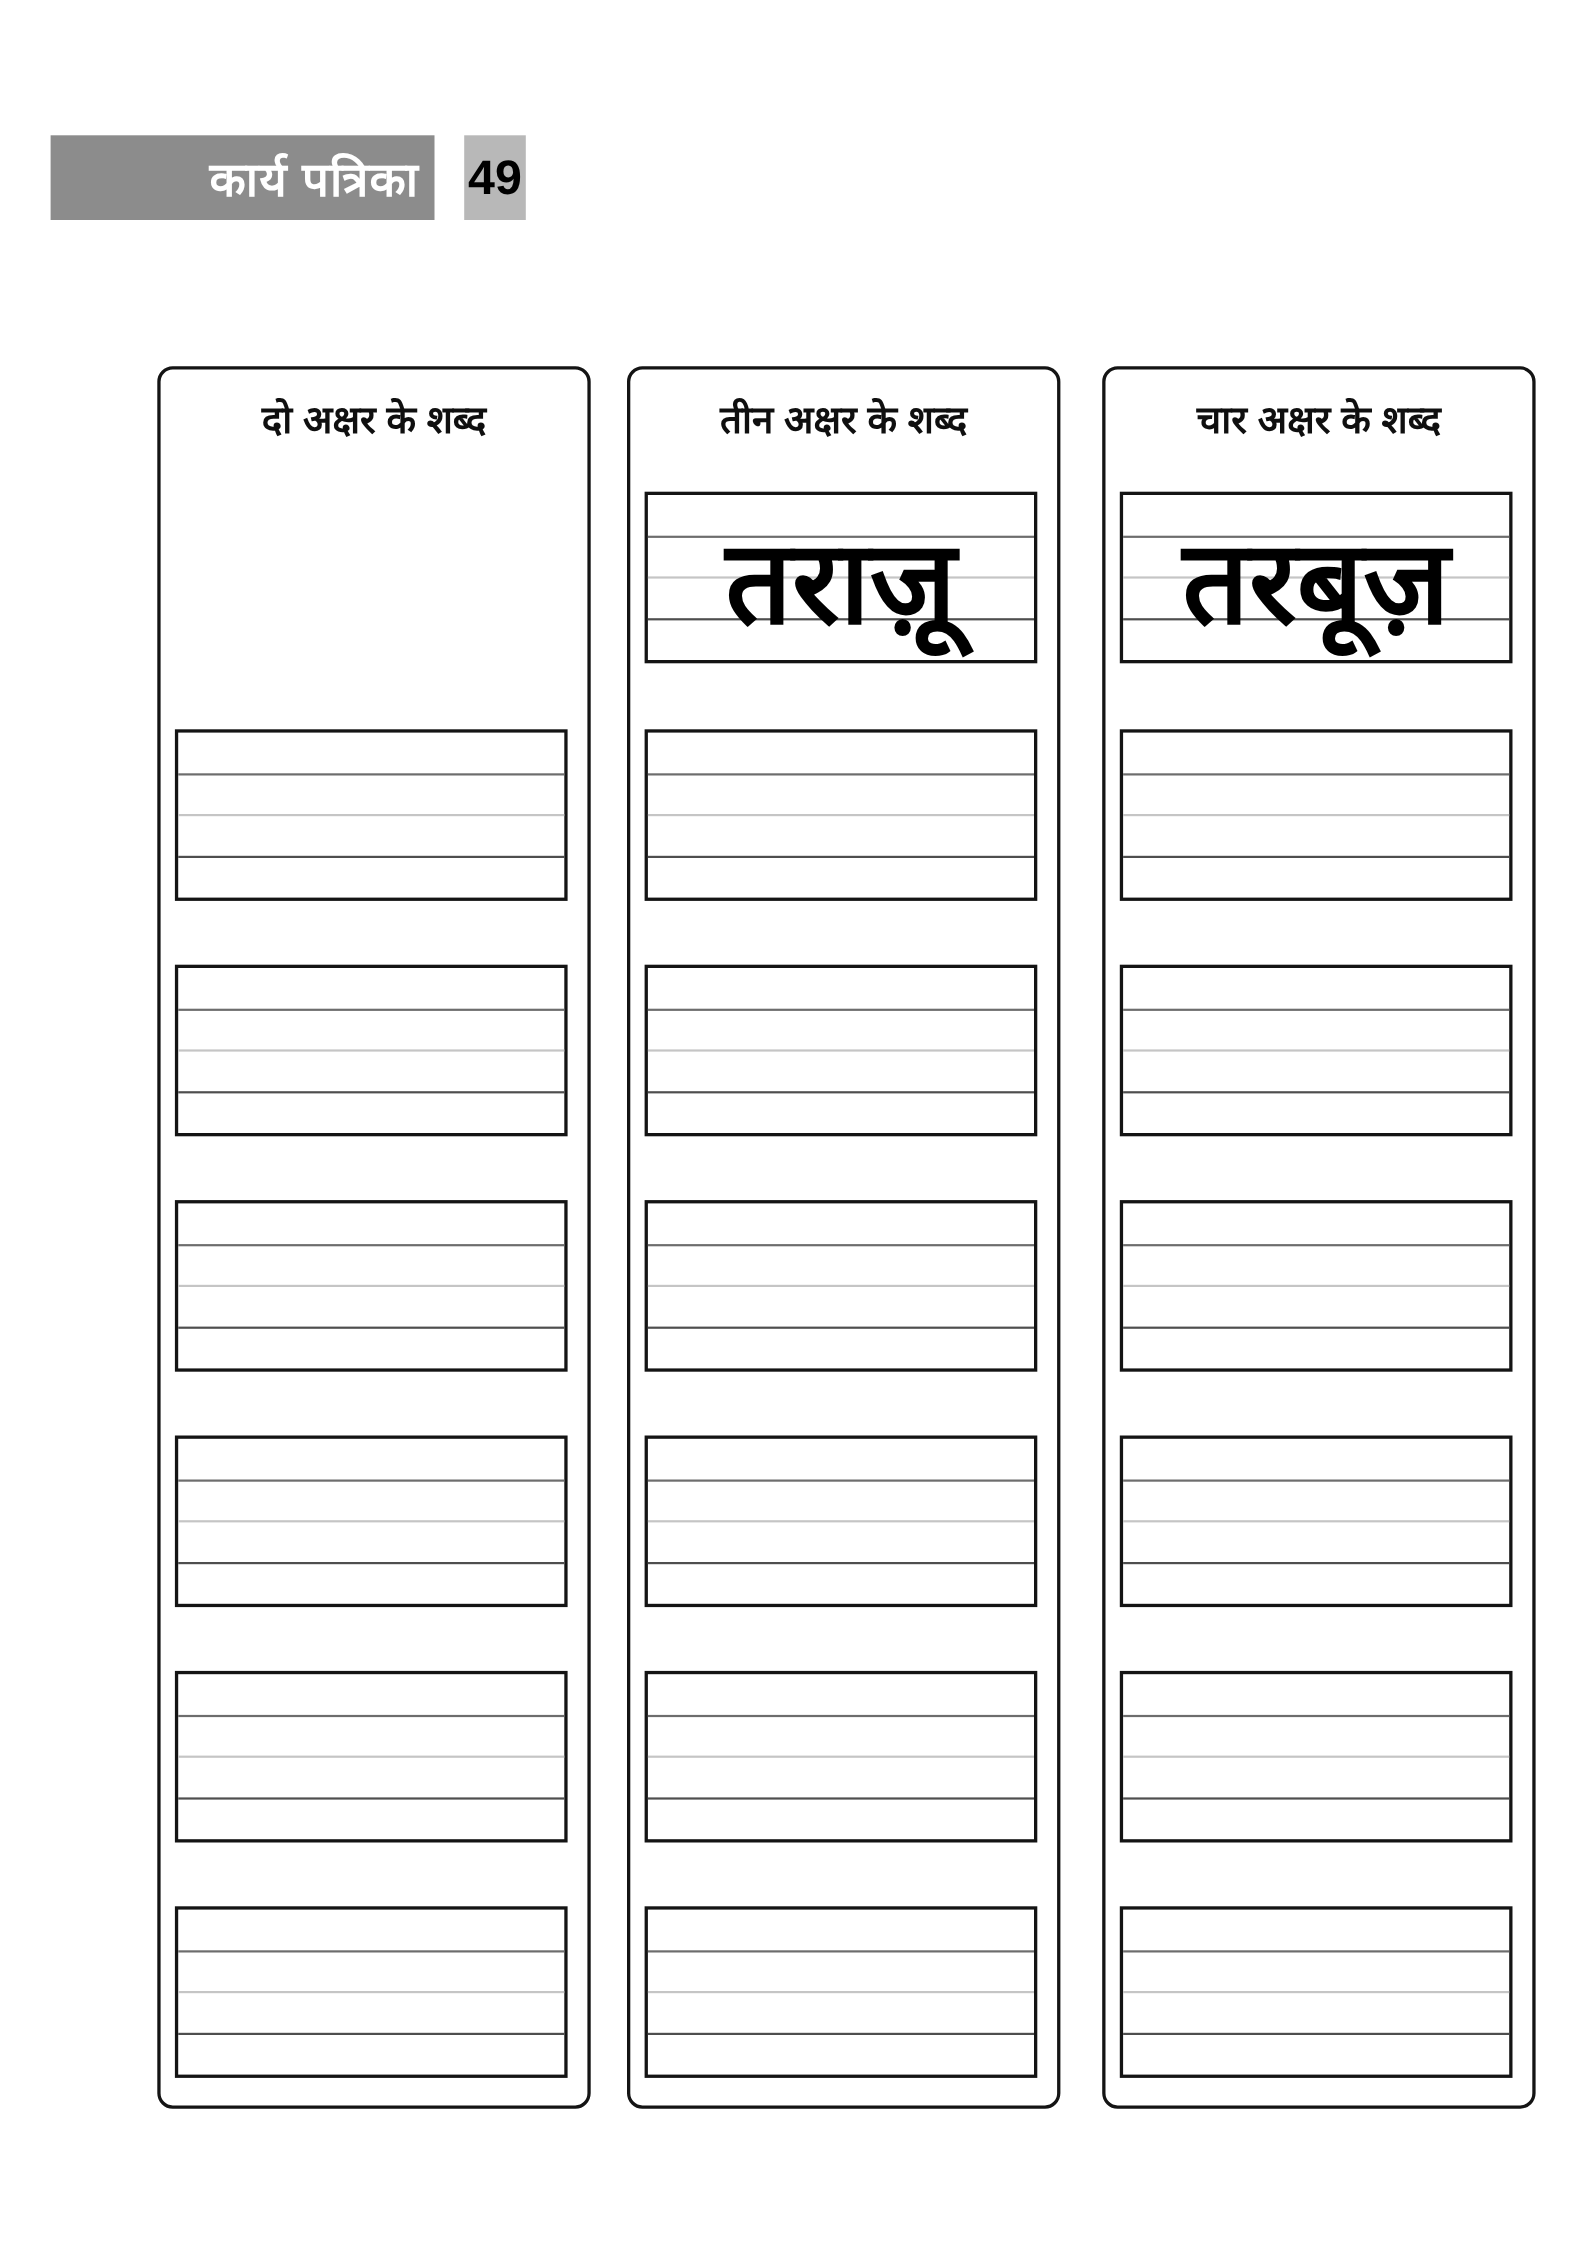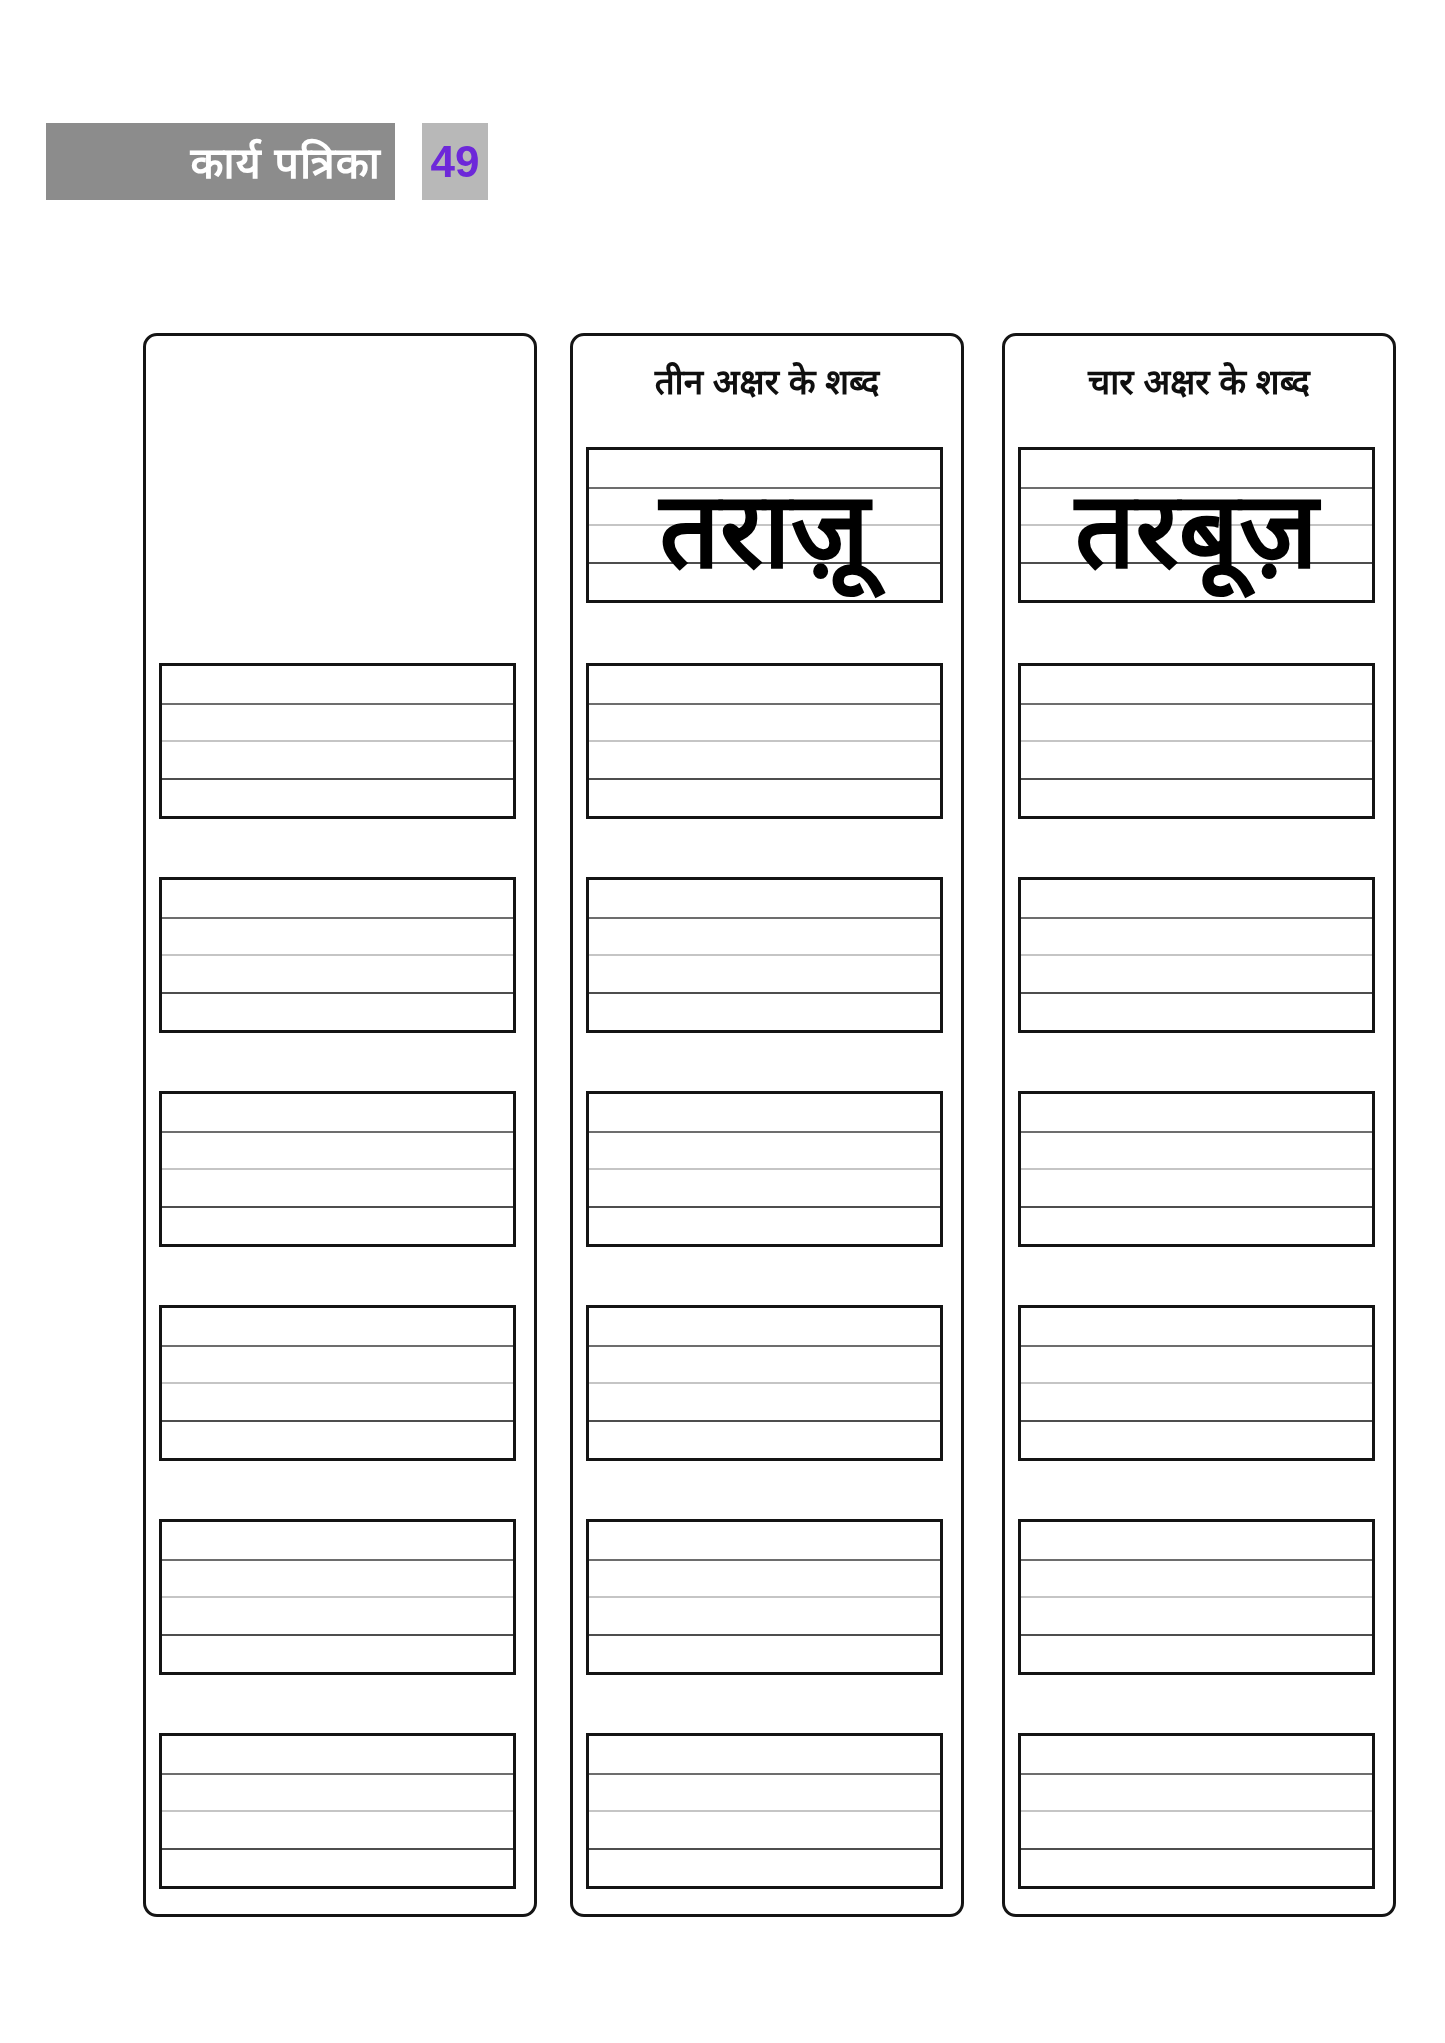"49" .header-num-seg { color: #6d28d9 -> #000000; width: 66px -> 56px }
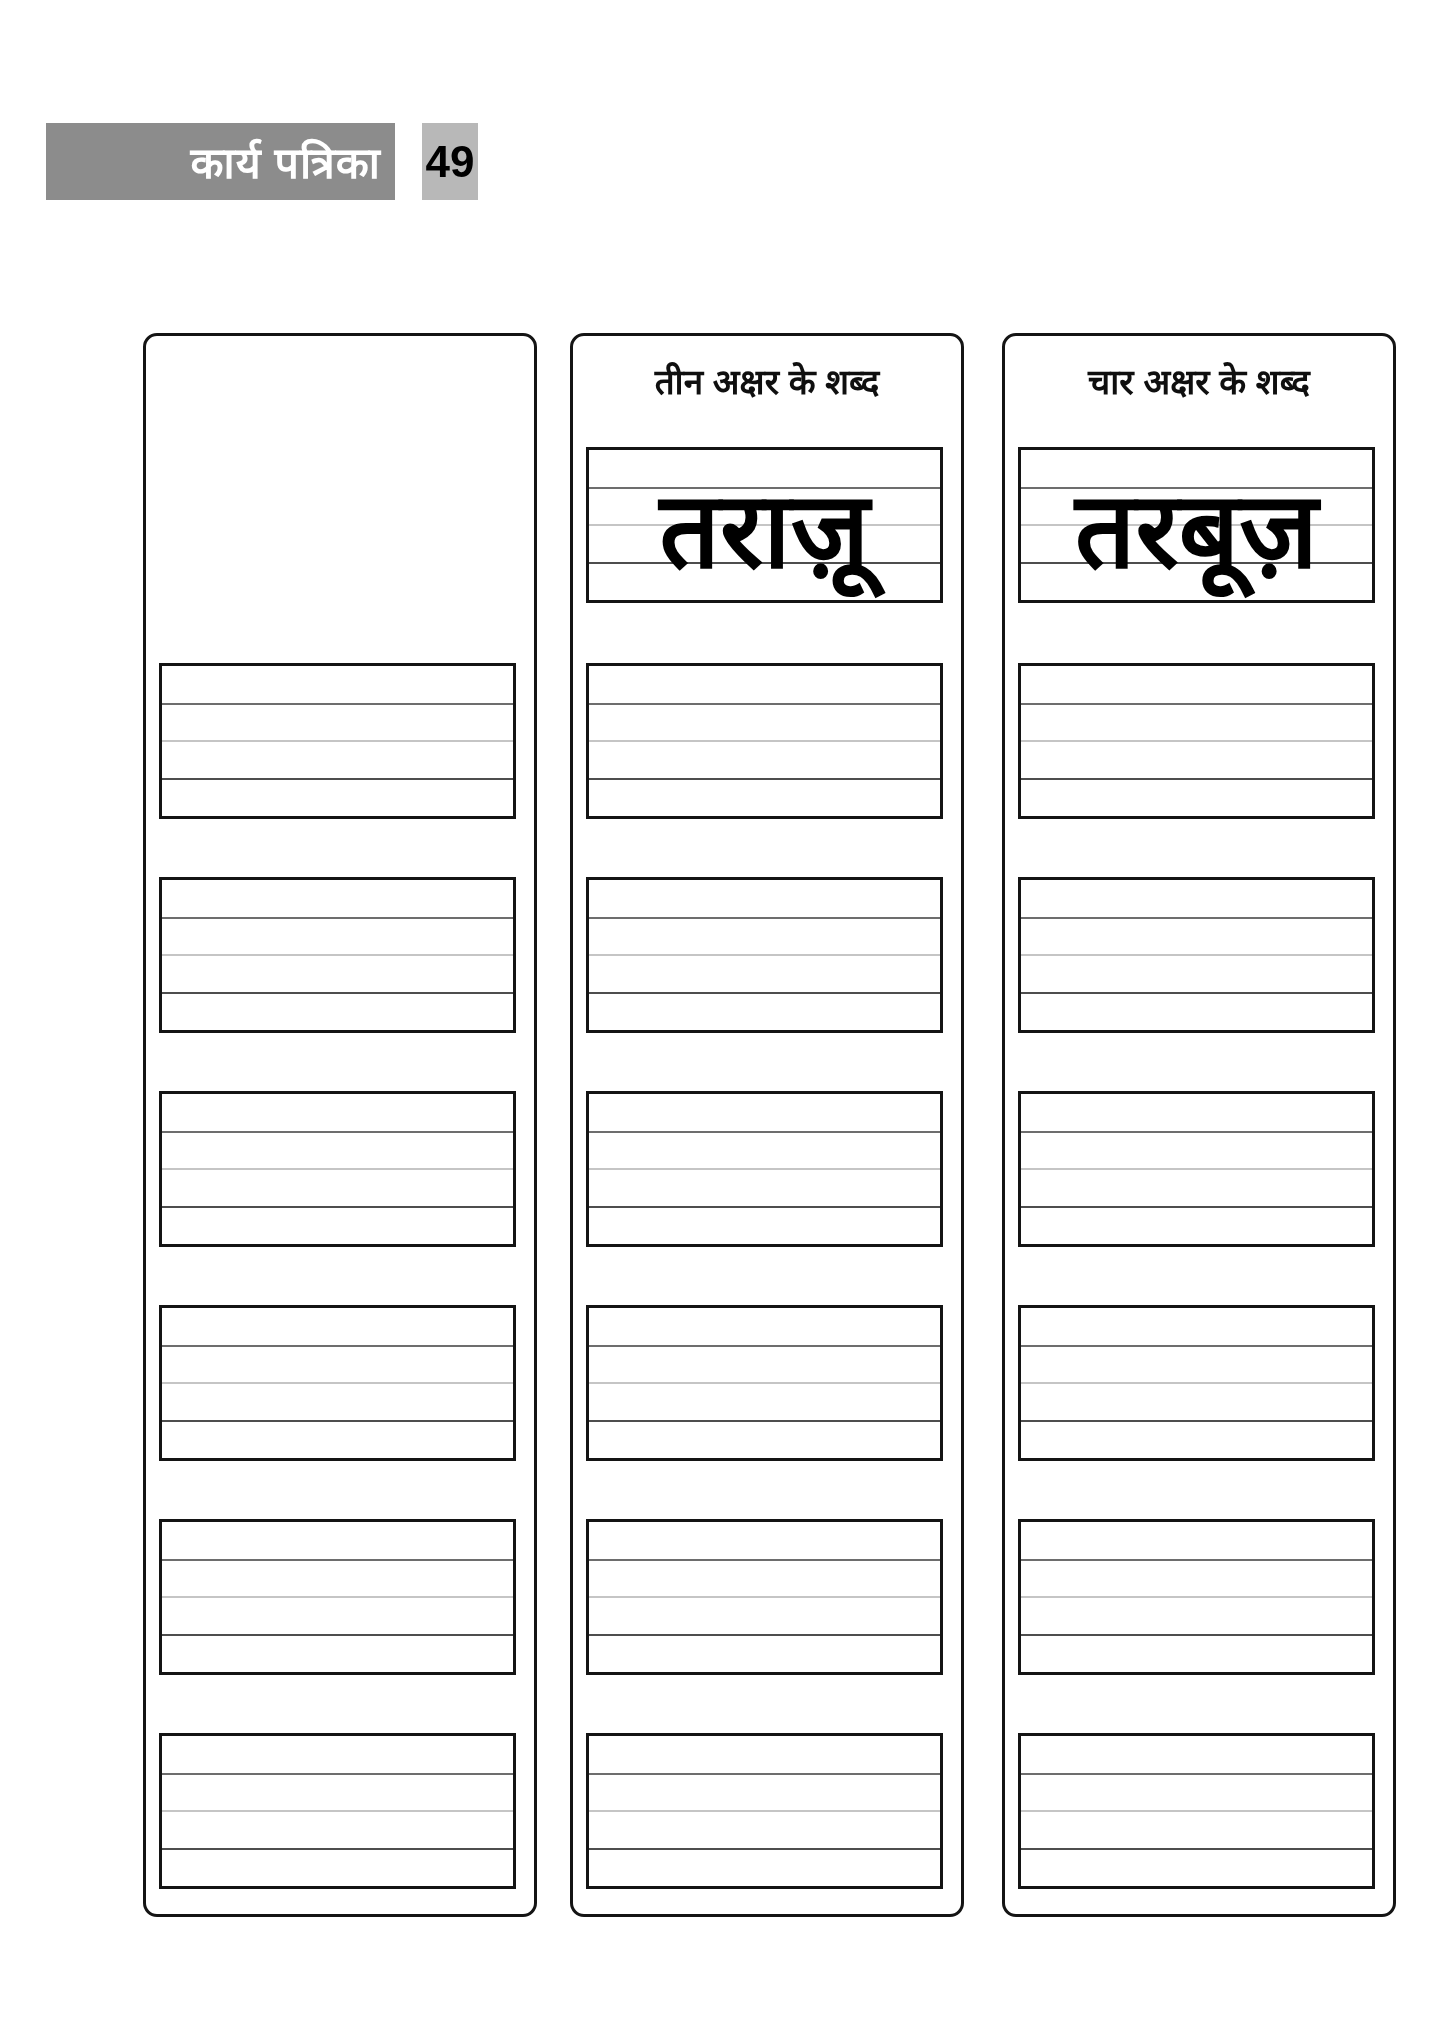"दो अक्षर के शब्द" div.col-header { html: none -> <div>दो अक्षर के शब्द</div> }
